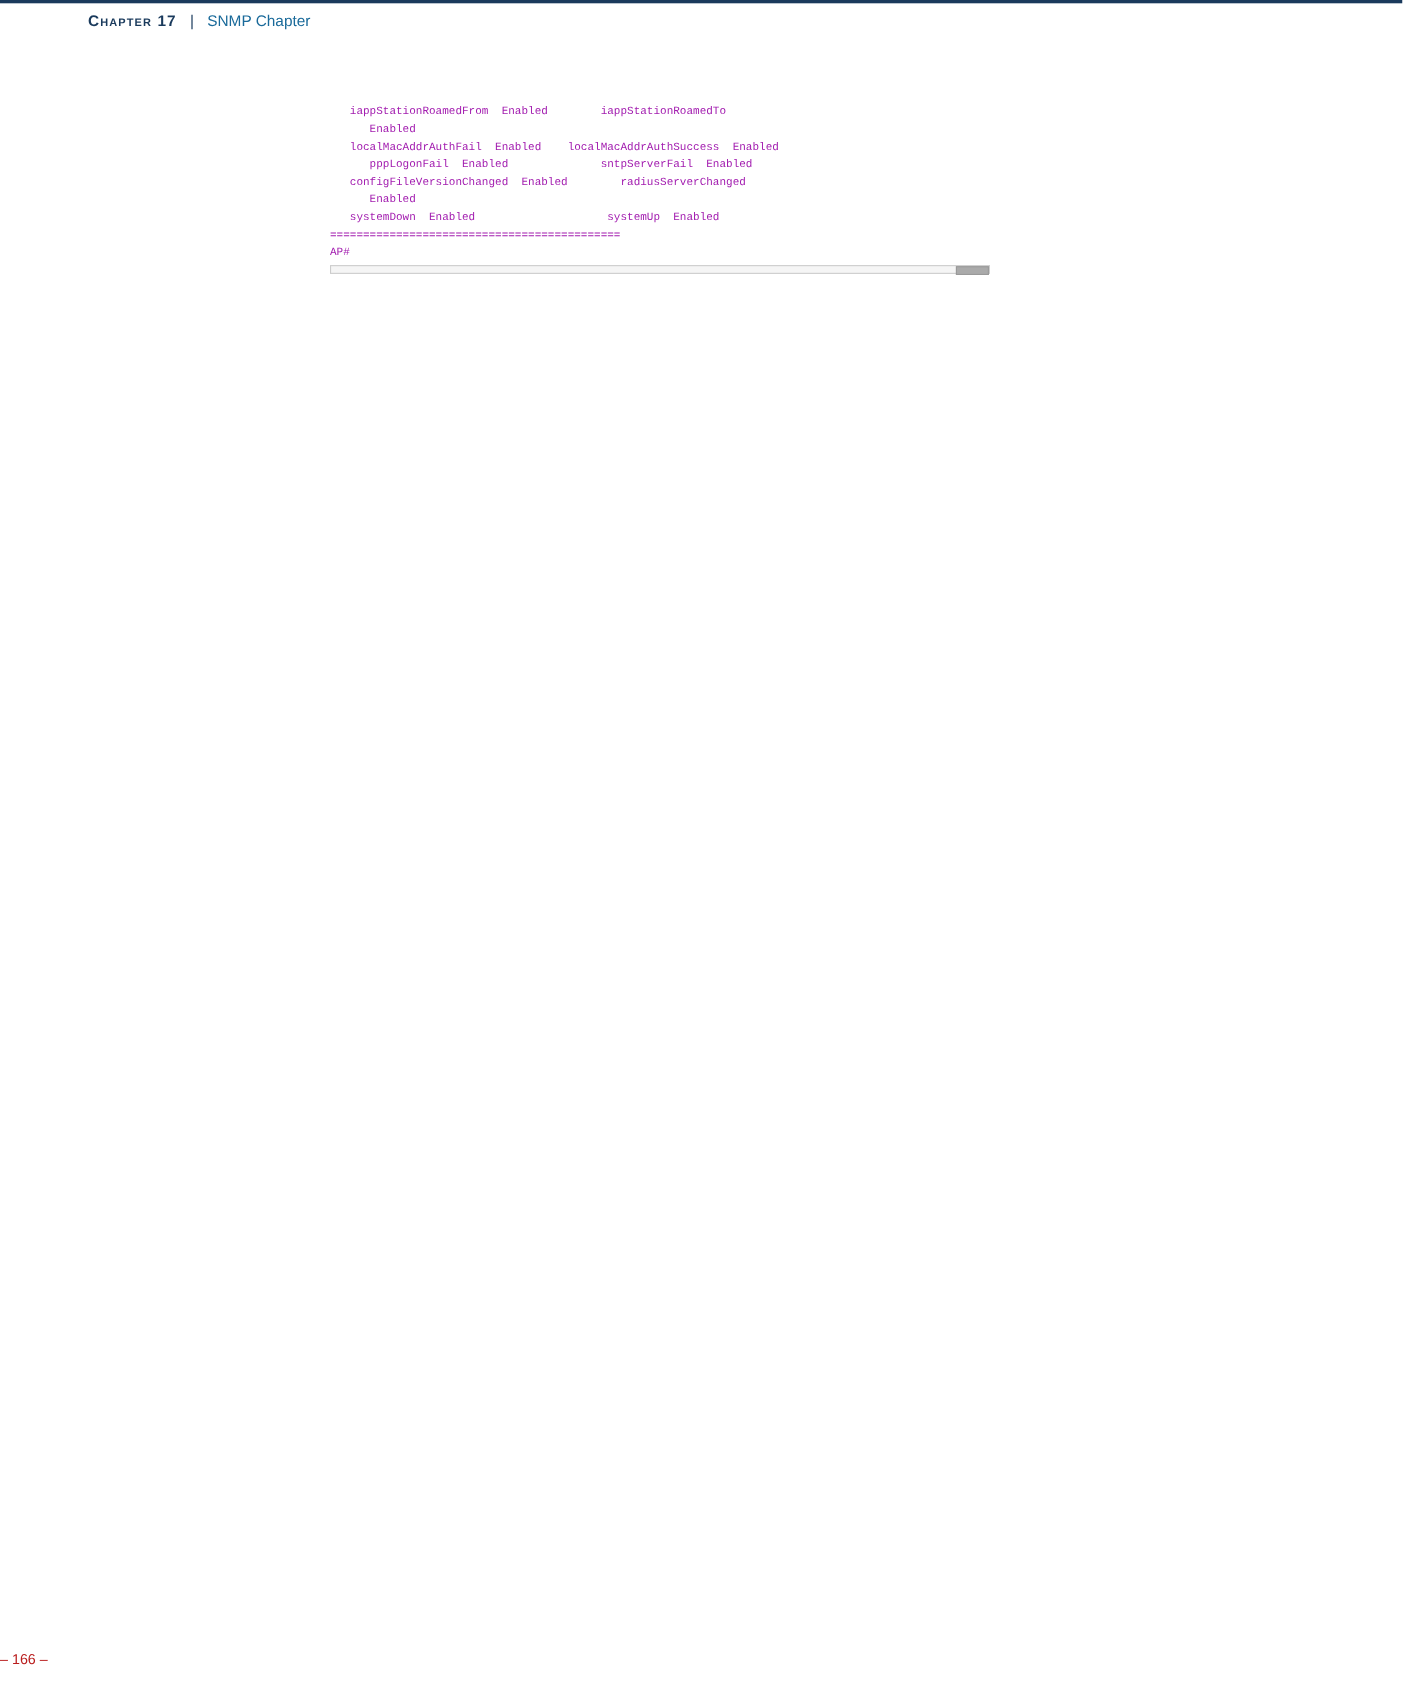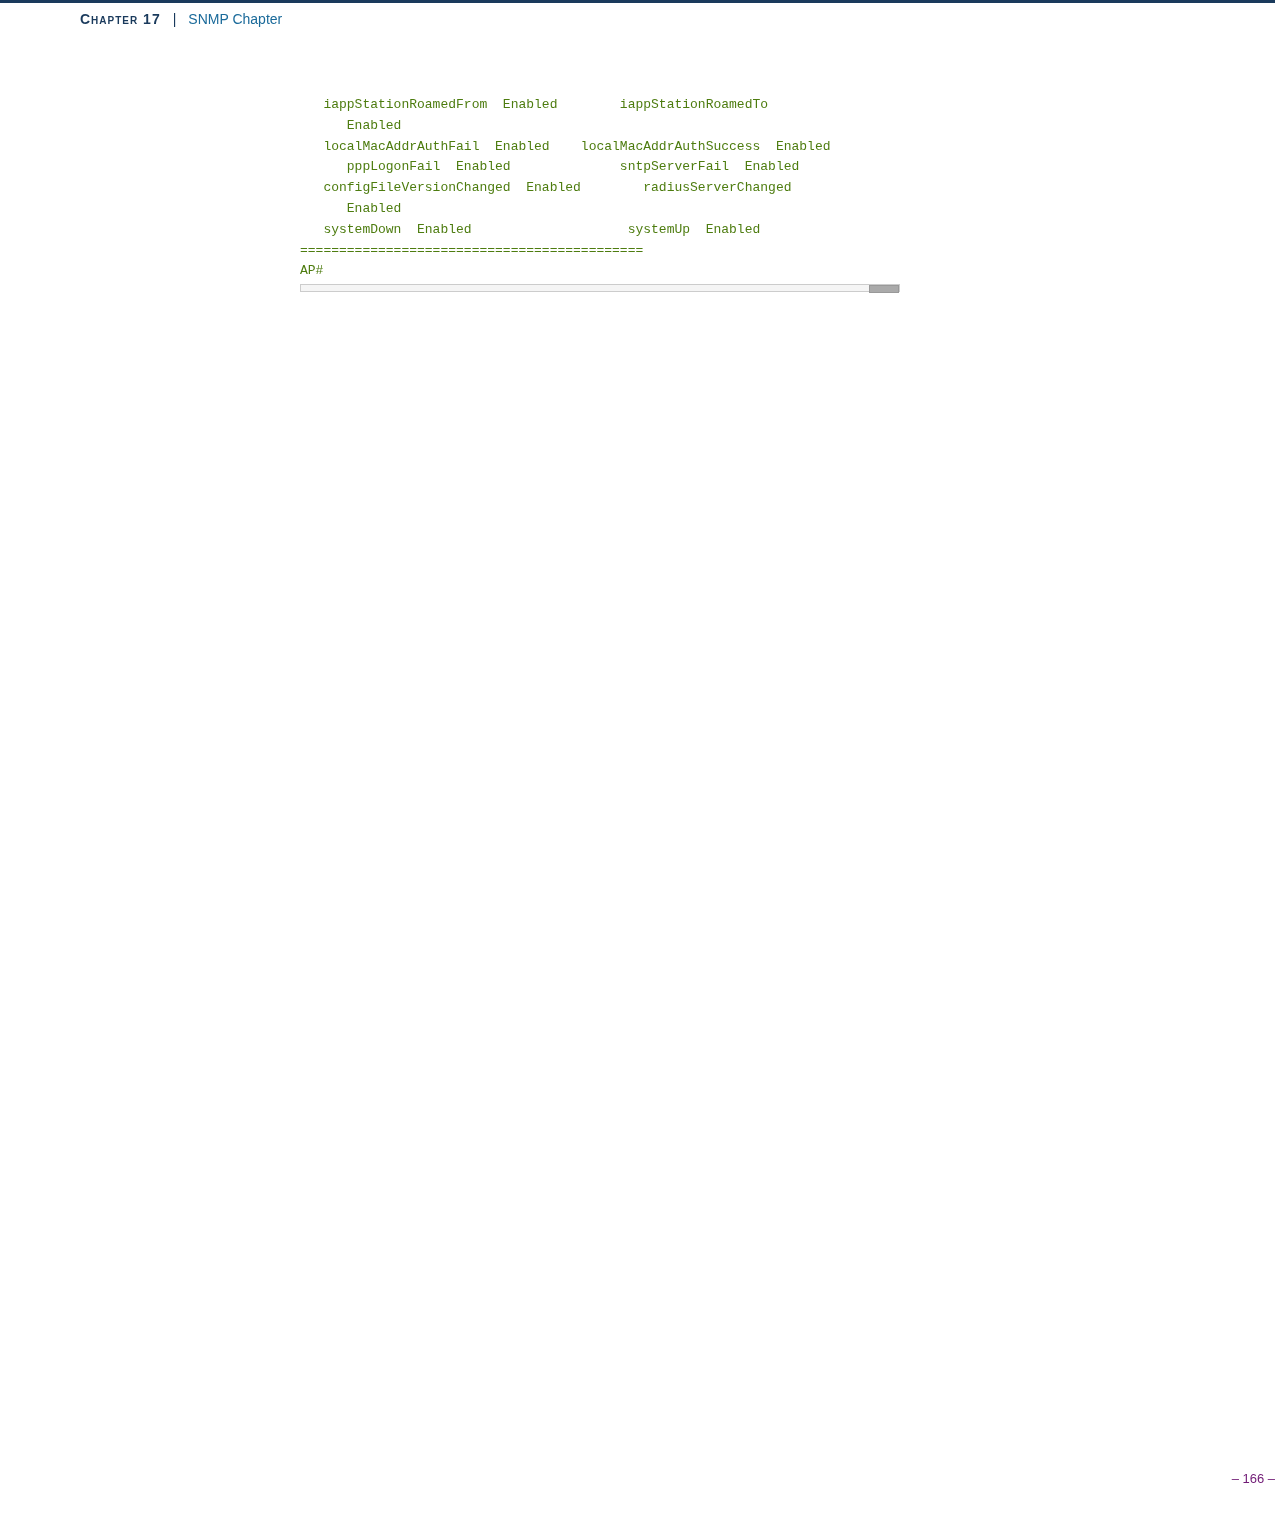"iappStationRoamedFrom Enabled" .code-block { color: #4d7c0f -> #a21caf; font-size: 13px -> 10px }
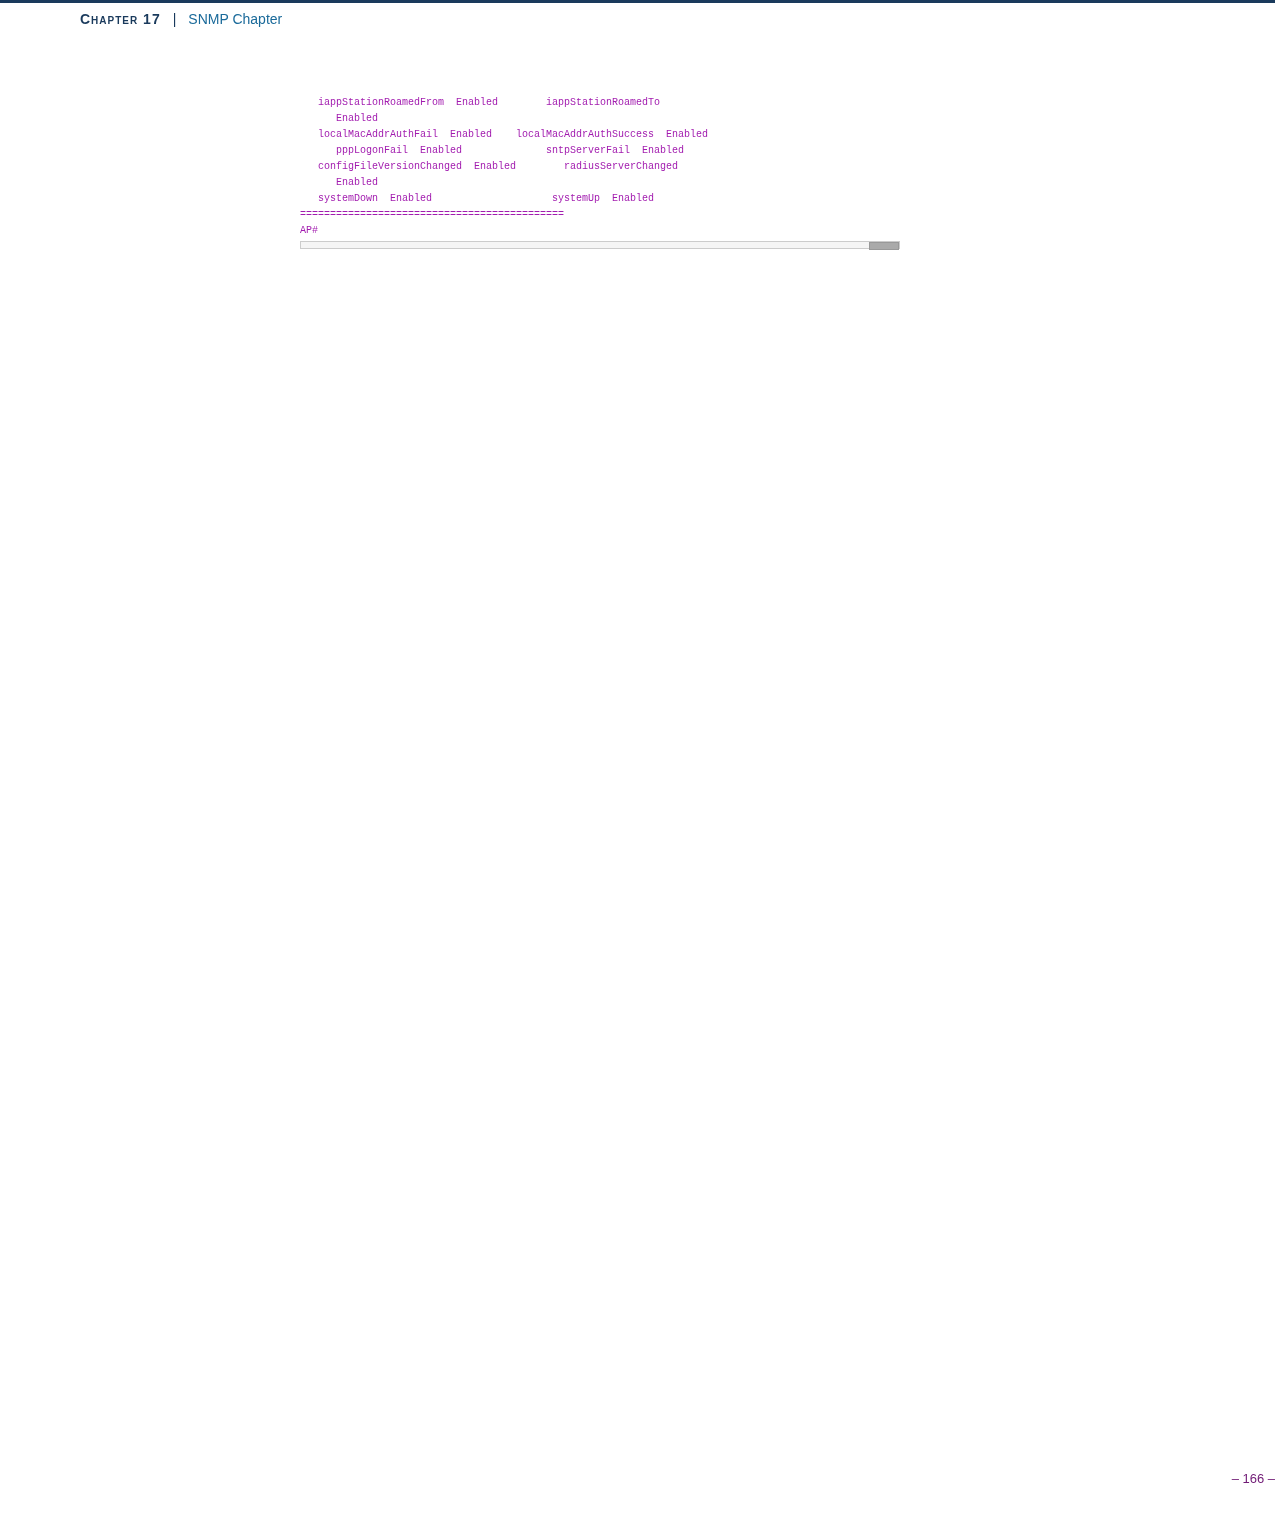"– 166 –" .page-footer { bottom: 46px -> 16px; color: #701a75 -> #b91c1c; text-align: right -> left }
